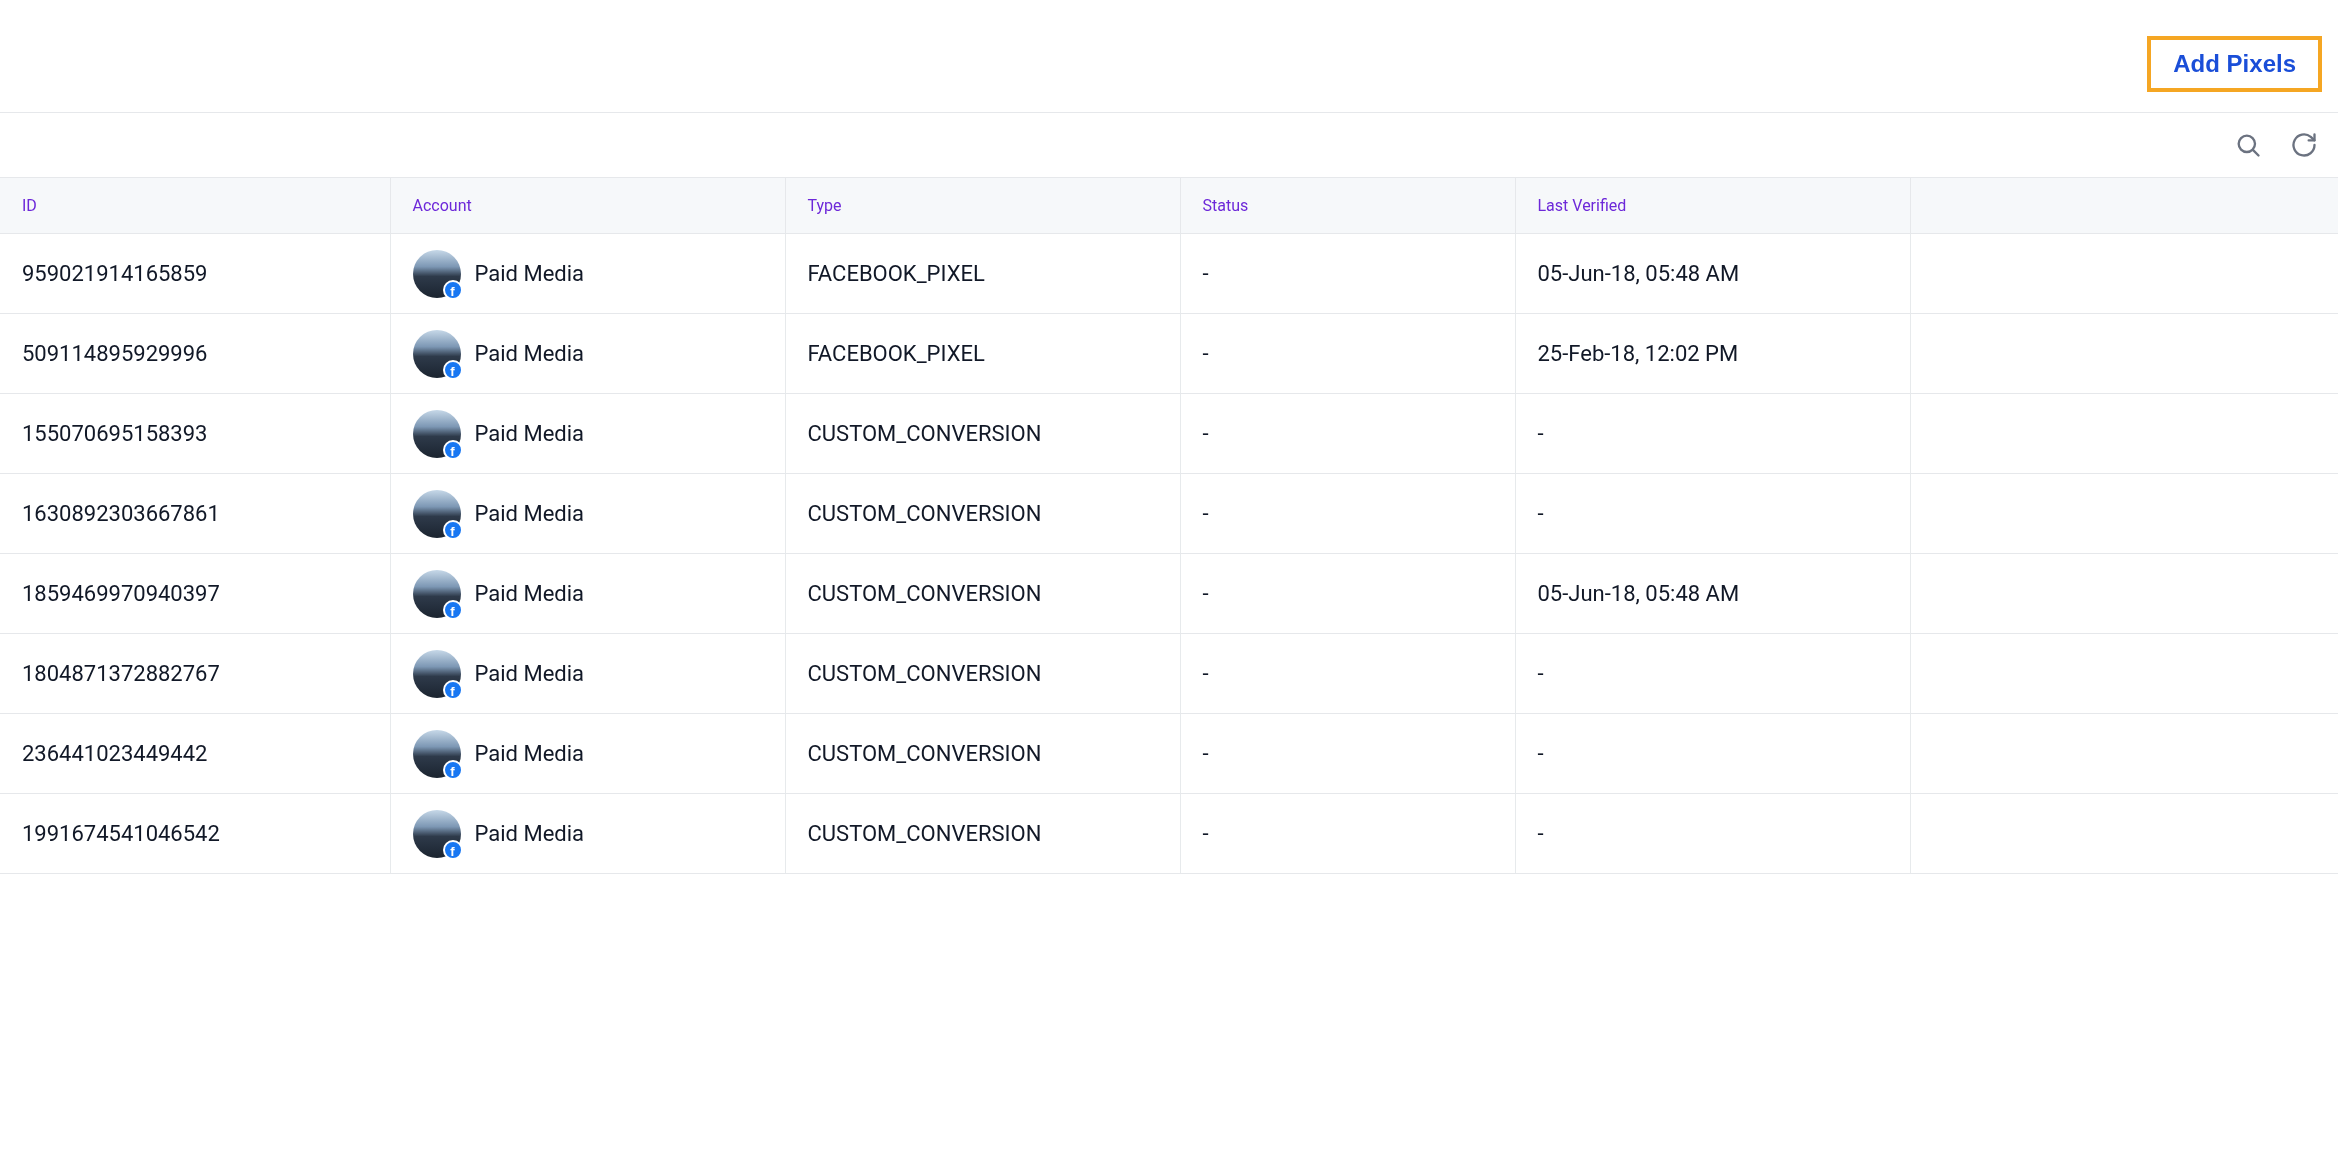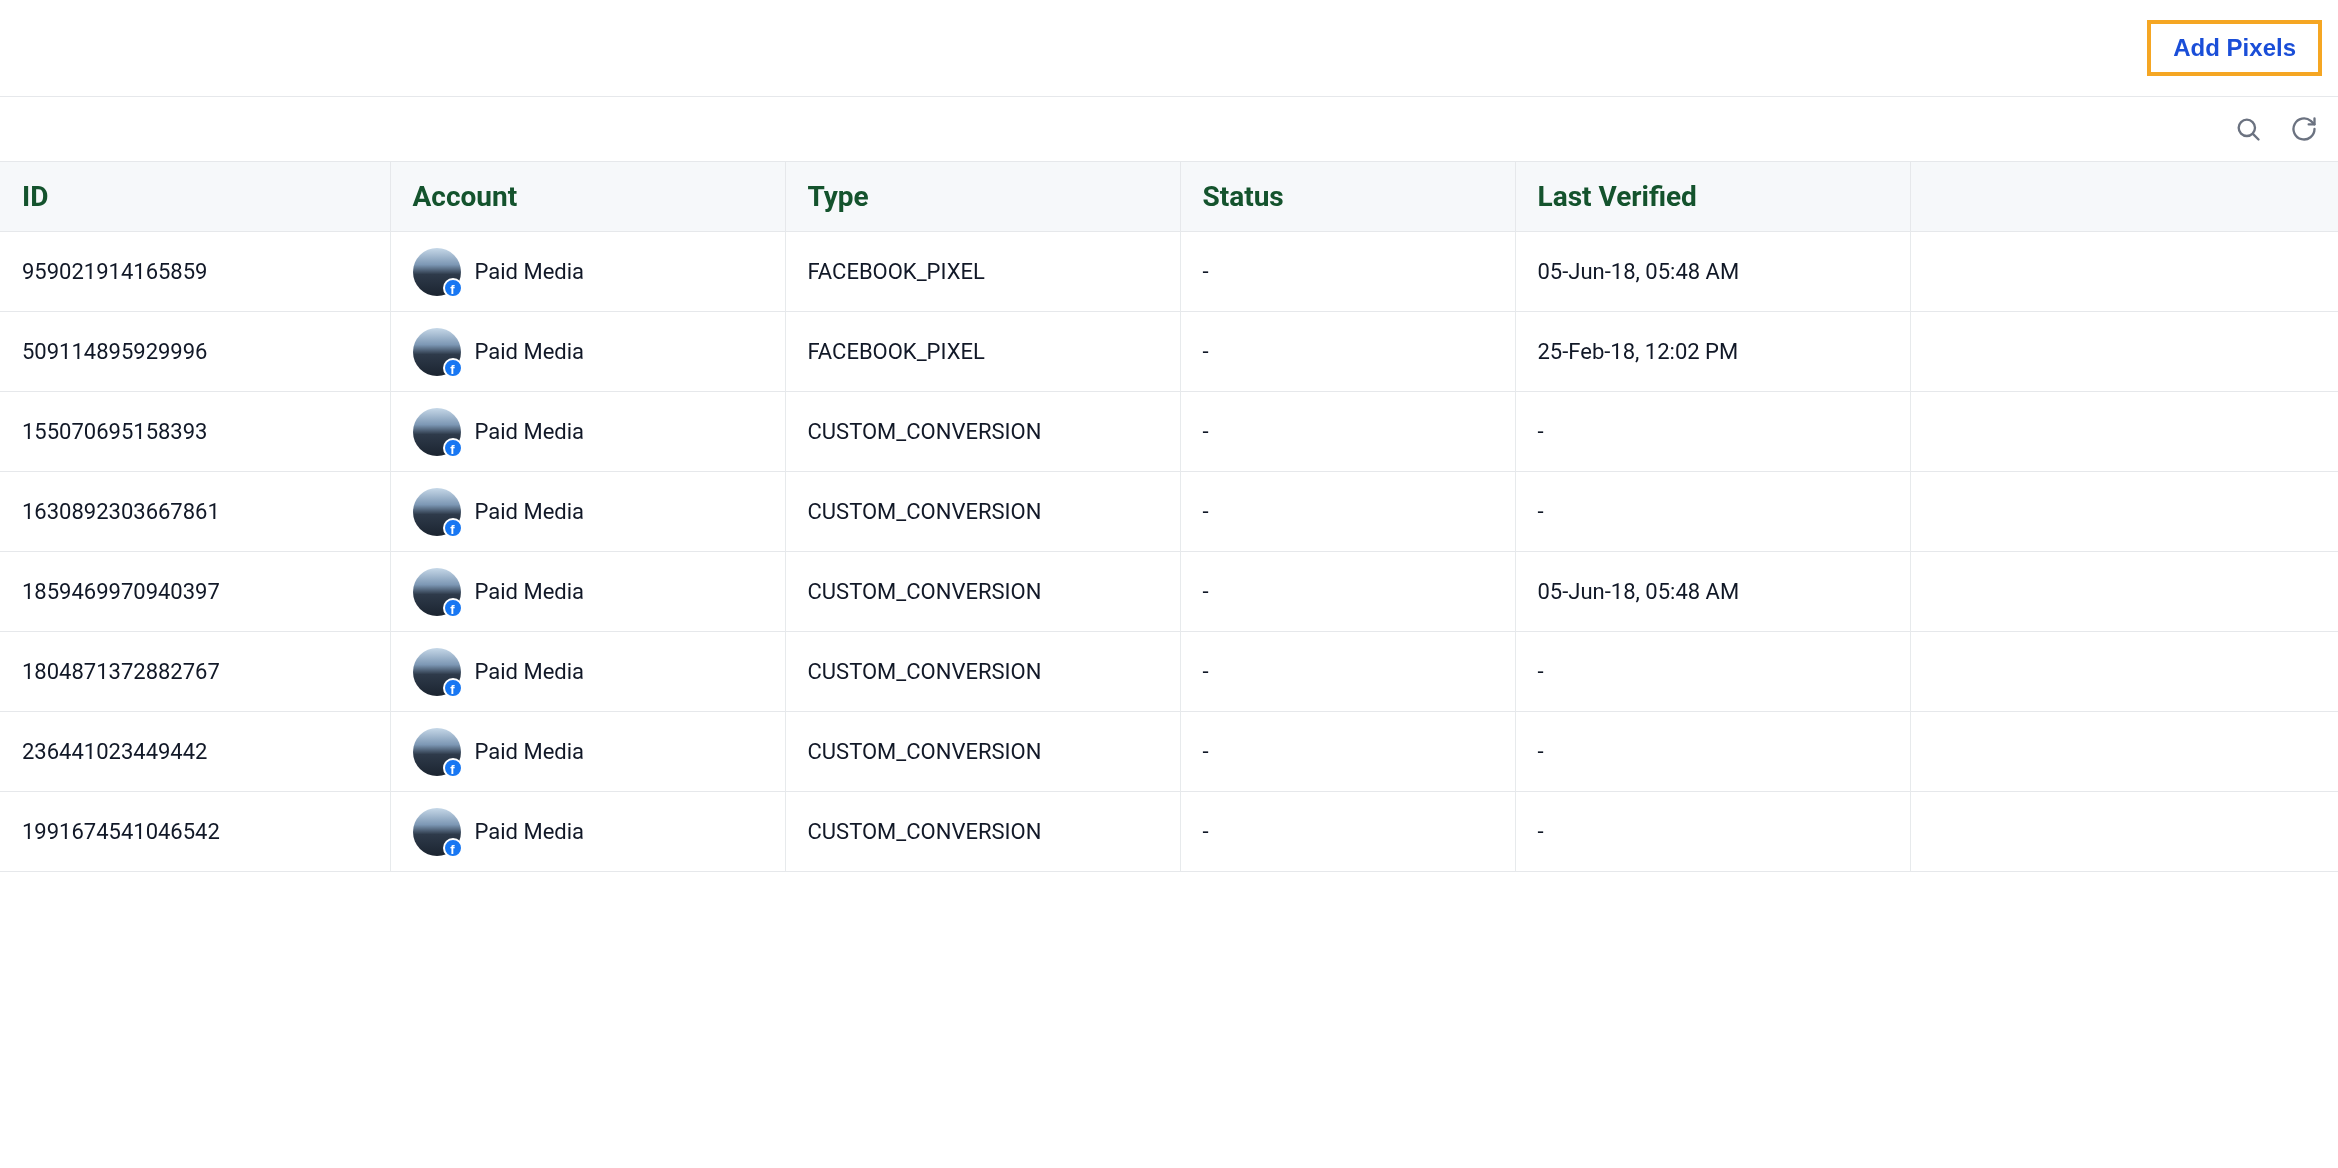"Add Pixels" .top-bar { padding: 20px 16px 20px 16px -> 36px 16px 20px 16px }
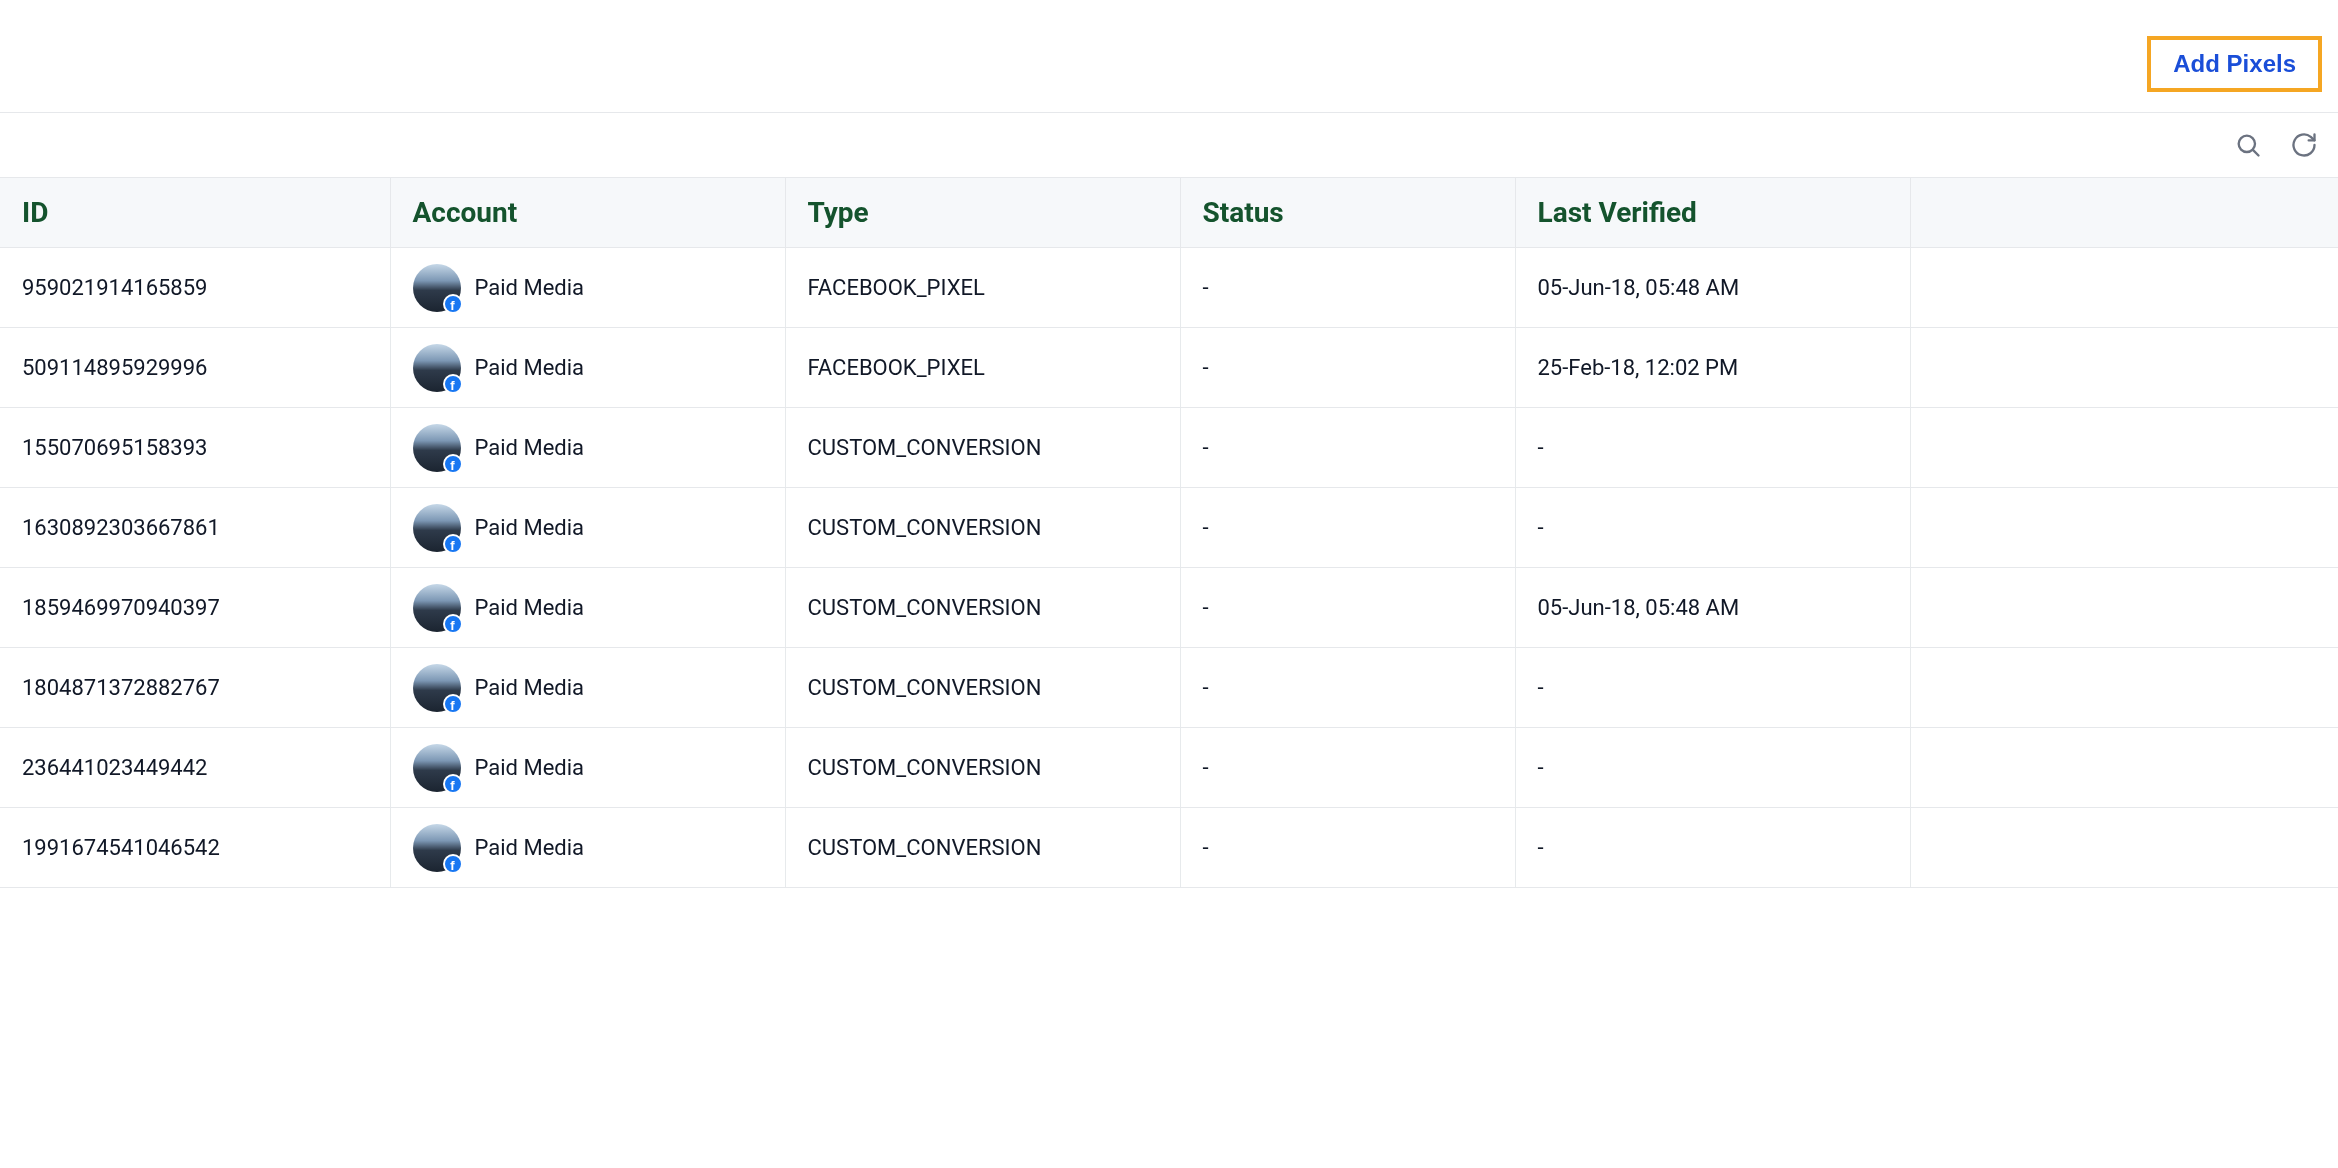"ID" th { color: #14532d -> #6d28d9; font-size: 28px -> 16px; font-weight: 700 -> 400 }
